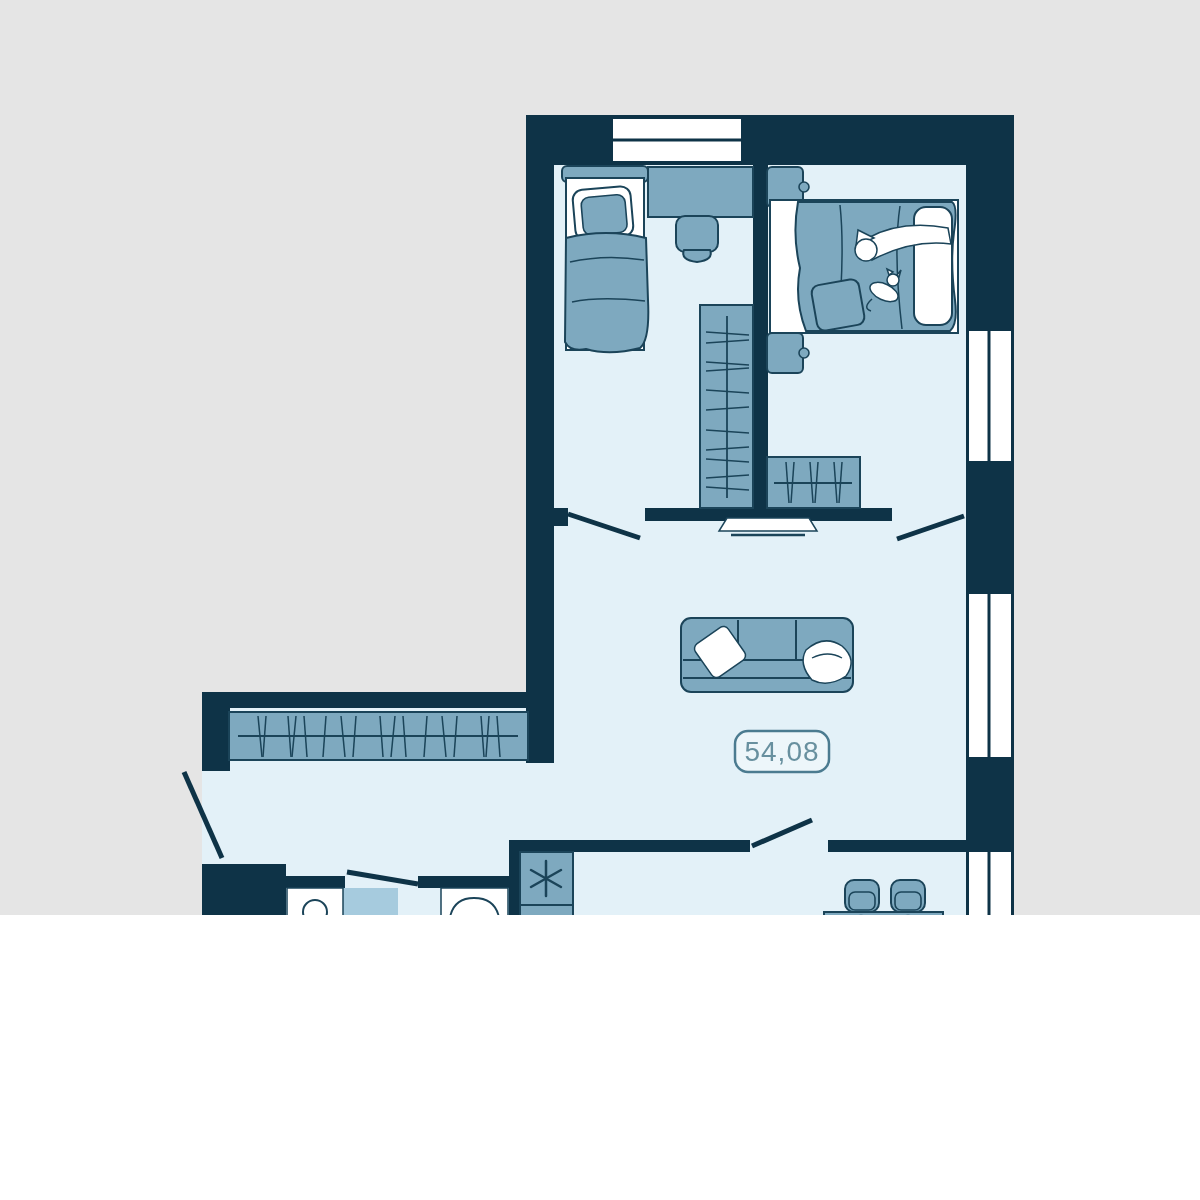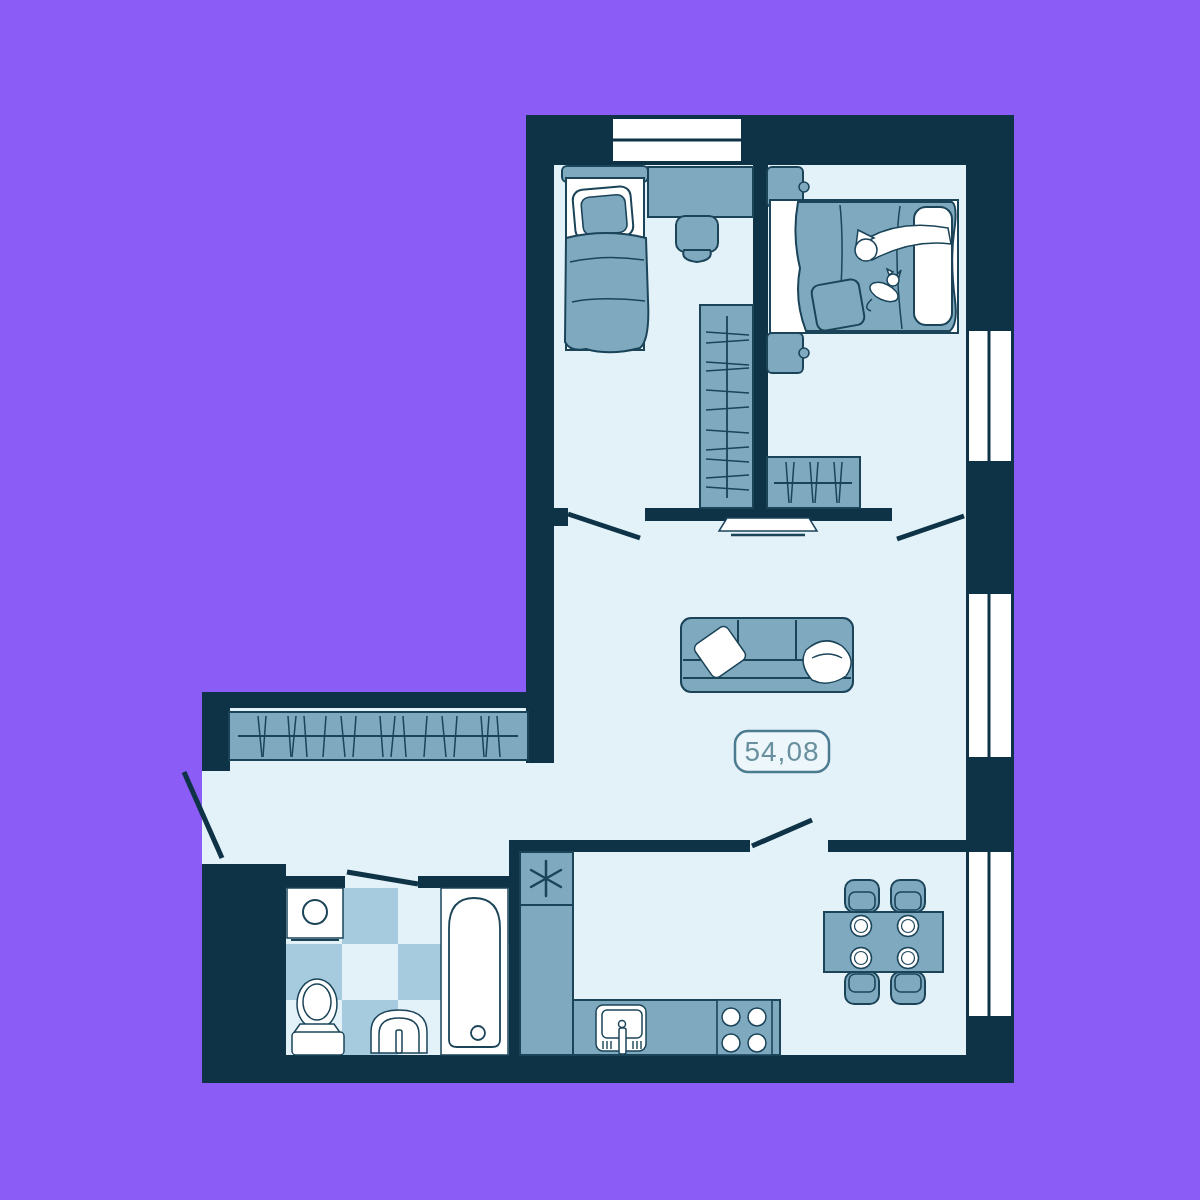"54,08" .stage { background: #8b5cf6 -> #e5e5e5; height: 1200px -> 915px }
